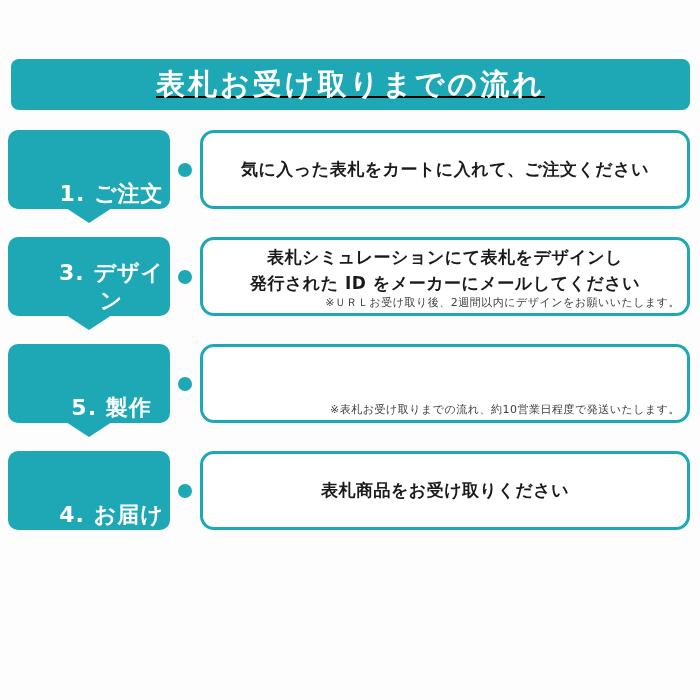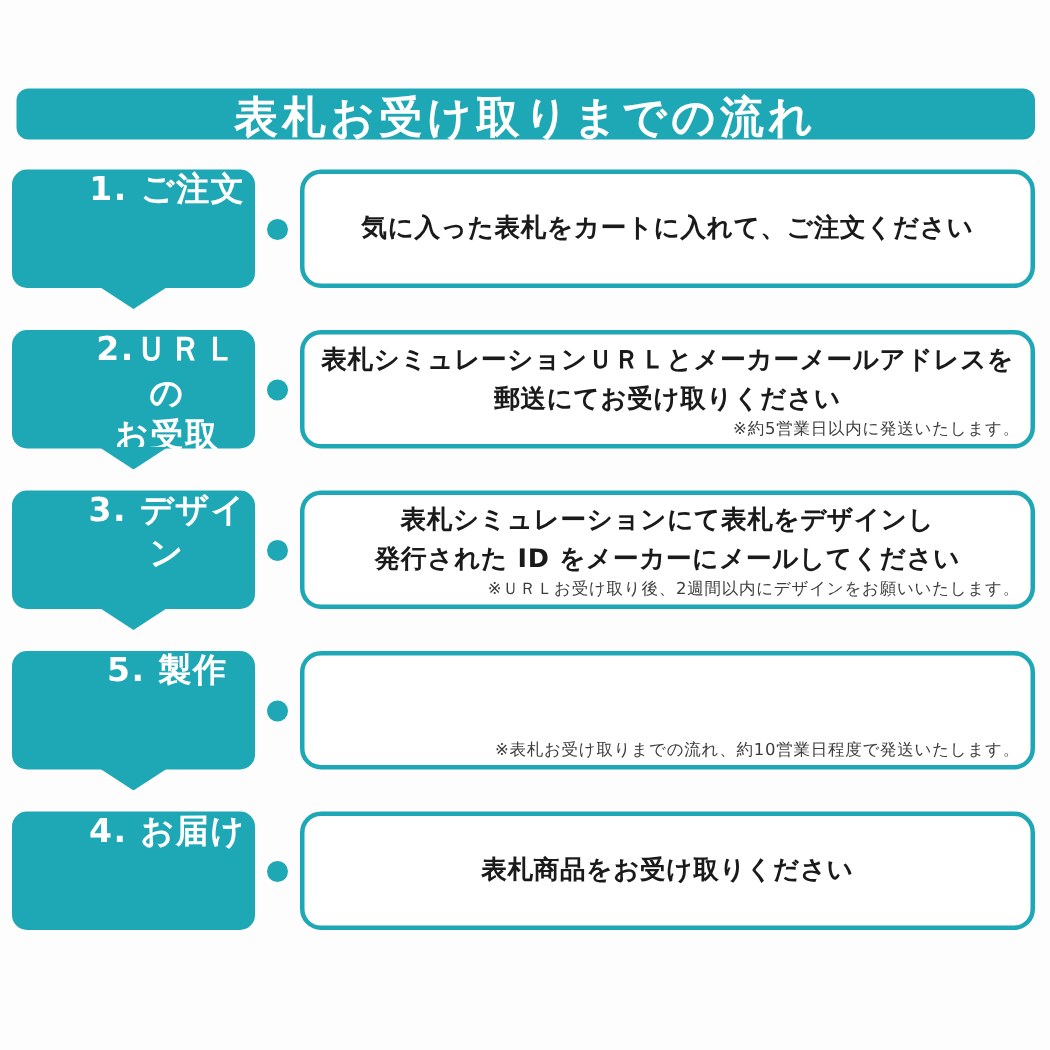"表札お受け取りまでの流れ" .title-bar { align-items: none -> center; height: 34px -> 51px; text-decoration: none -> underline }
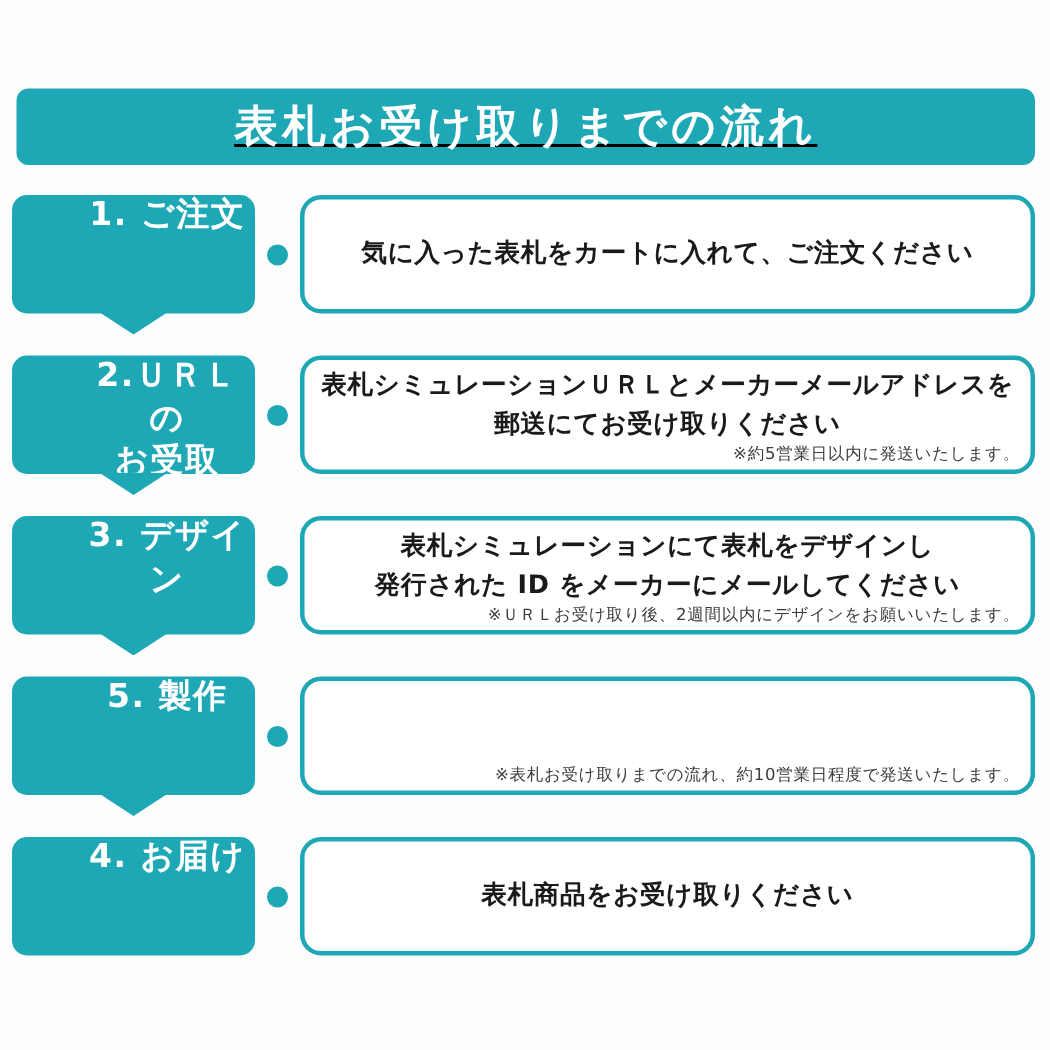"1. ご注文" .step-label-box { align-items: flex-start -> flex-end }
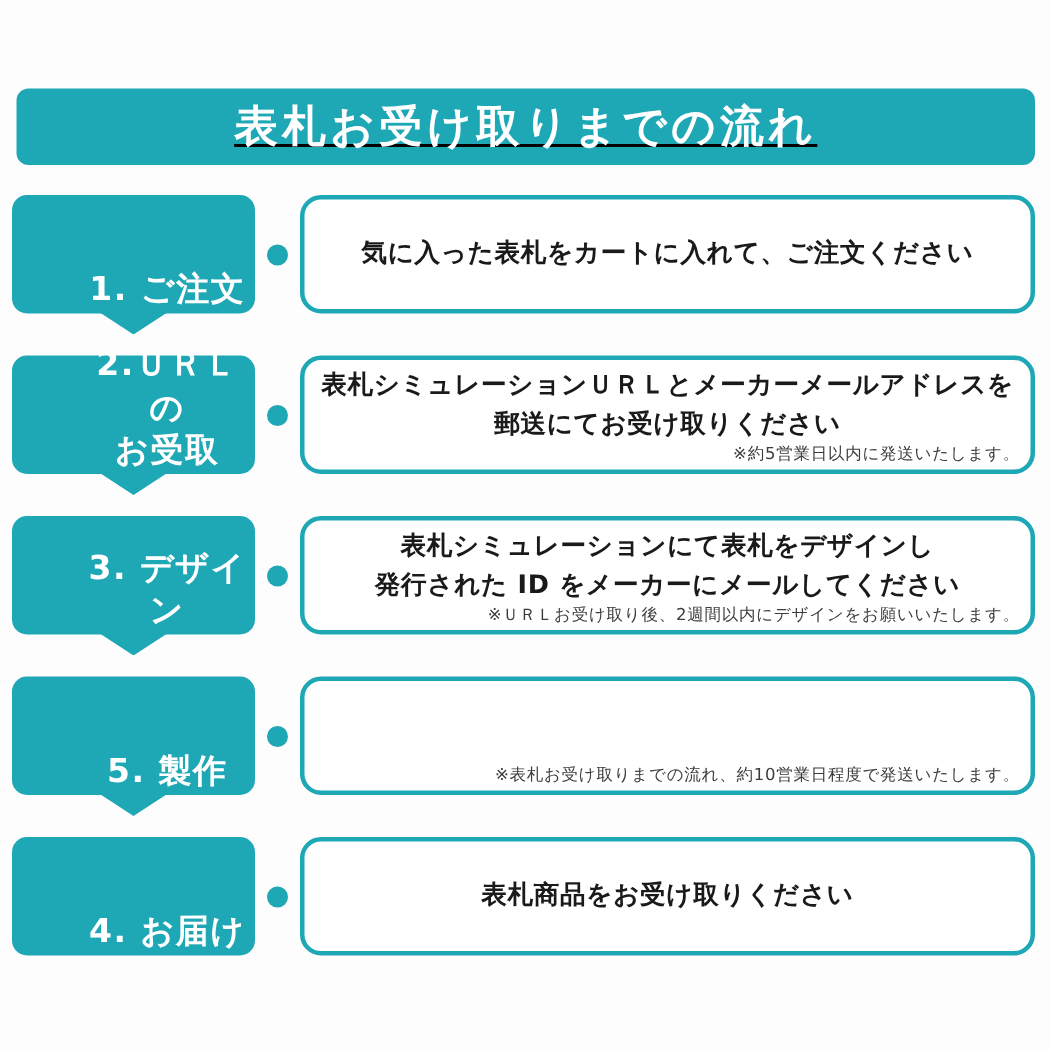"2.ＵＲＬの" div.row { html: <div> <div> <div>2.ＵＲＬの お受取</div> <div></div> </div> <div> <div></div> </div> <div> <div>表札シミュレーションＵＲＬとメーカーメールアドレスを 郵送にてお受け取りください</div> <div>※約5営業日以内に発送いたします。</div> </div> </div> -> none }
